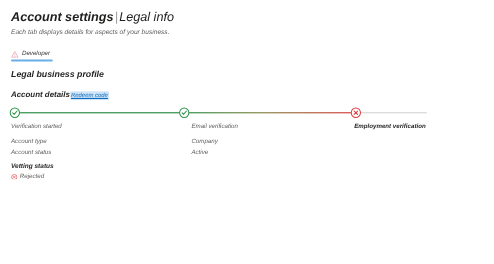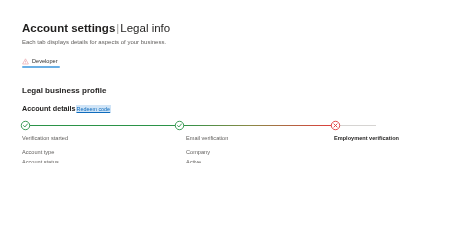"Account settings|Legal info" .page { font-style: none -> italic; padding: 12px -> 0 }
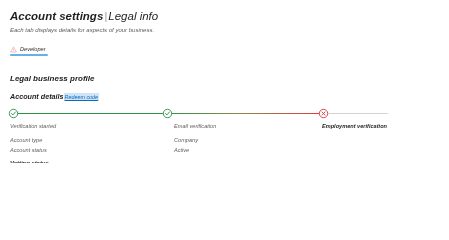"Legal business profile" .section-heading { margin-top: 17px -> 6px }
